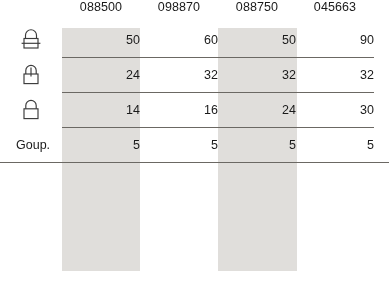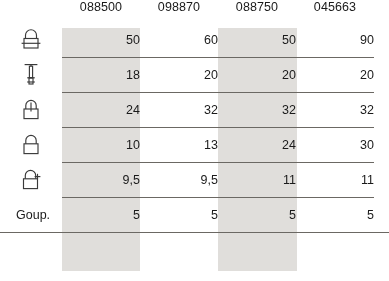"18" tr { html: <tr> <td> <div> <svg> <path></path> <path></path> <rect></rect> <path></path> <rect></rect> <path></path> </svg> </div> </td> <td>18</td> <td>20</td> <td>20</td> <td>20</td> <td></td> </tr> -> none }
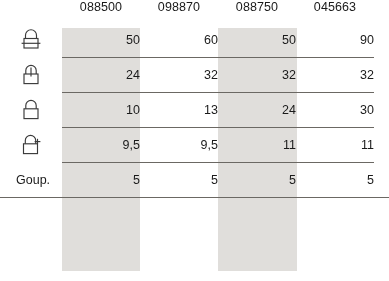"10" td { text: 10 -> 14 }
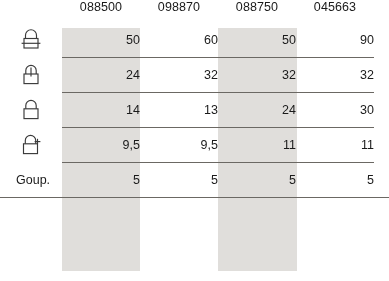"13" td { text: 13 -> 16 }
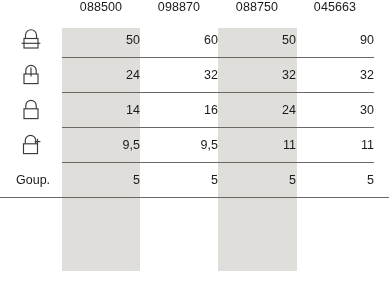"9,5" tr { html: <tr> <td> <div> <svg> <path></path> <rect></rect> <path></path> <path></path> </svg> </div> </td> <td>9,5</td> <td>9,5</td> <td>11</td> <td>11</td> <td></td> </tr> -> none }
